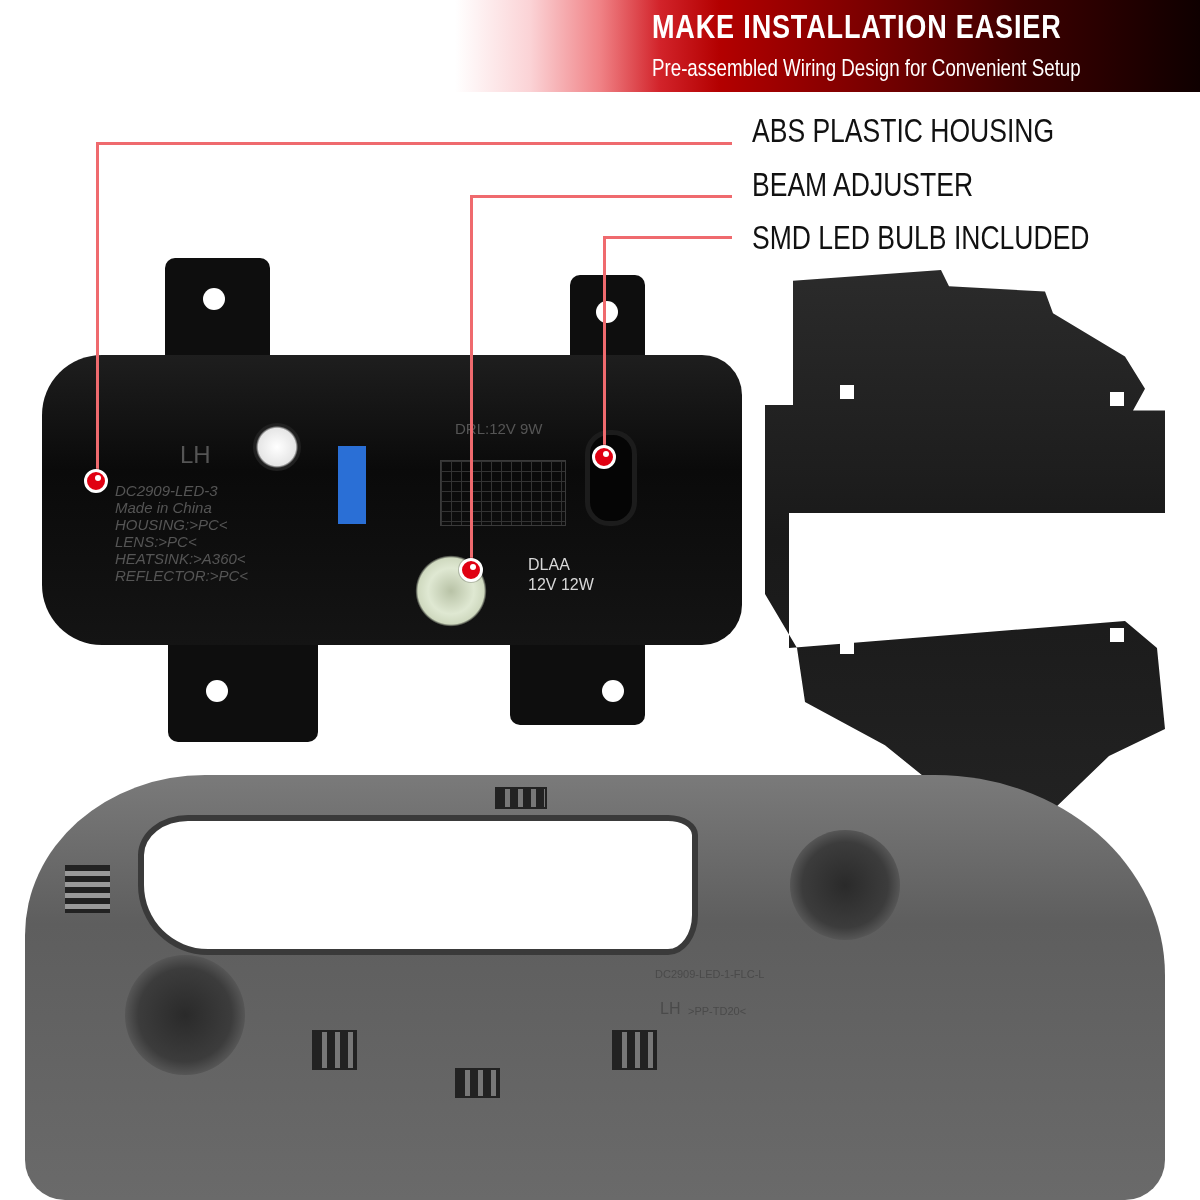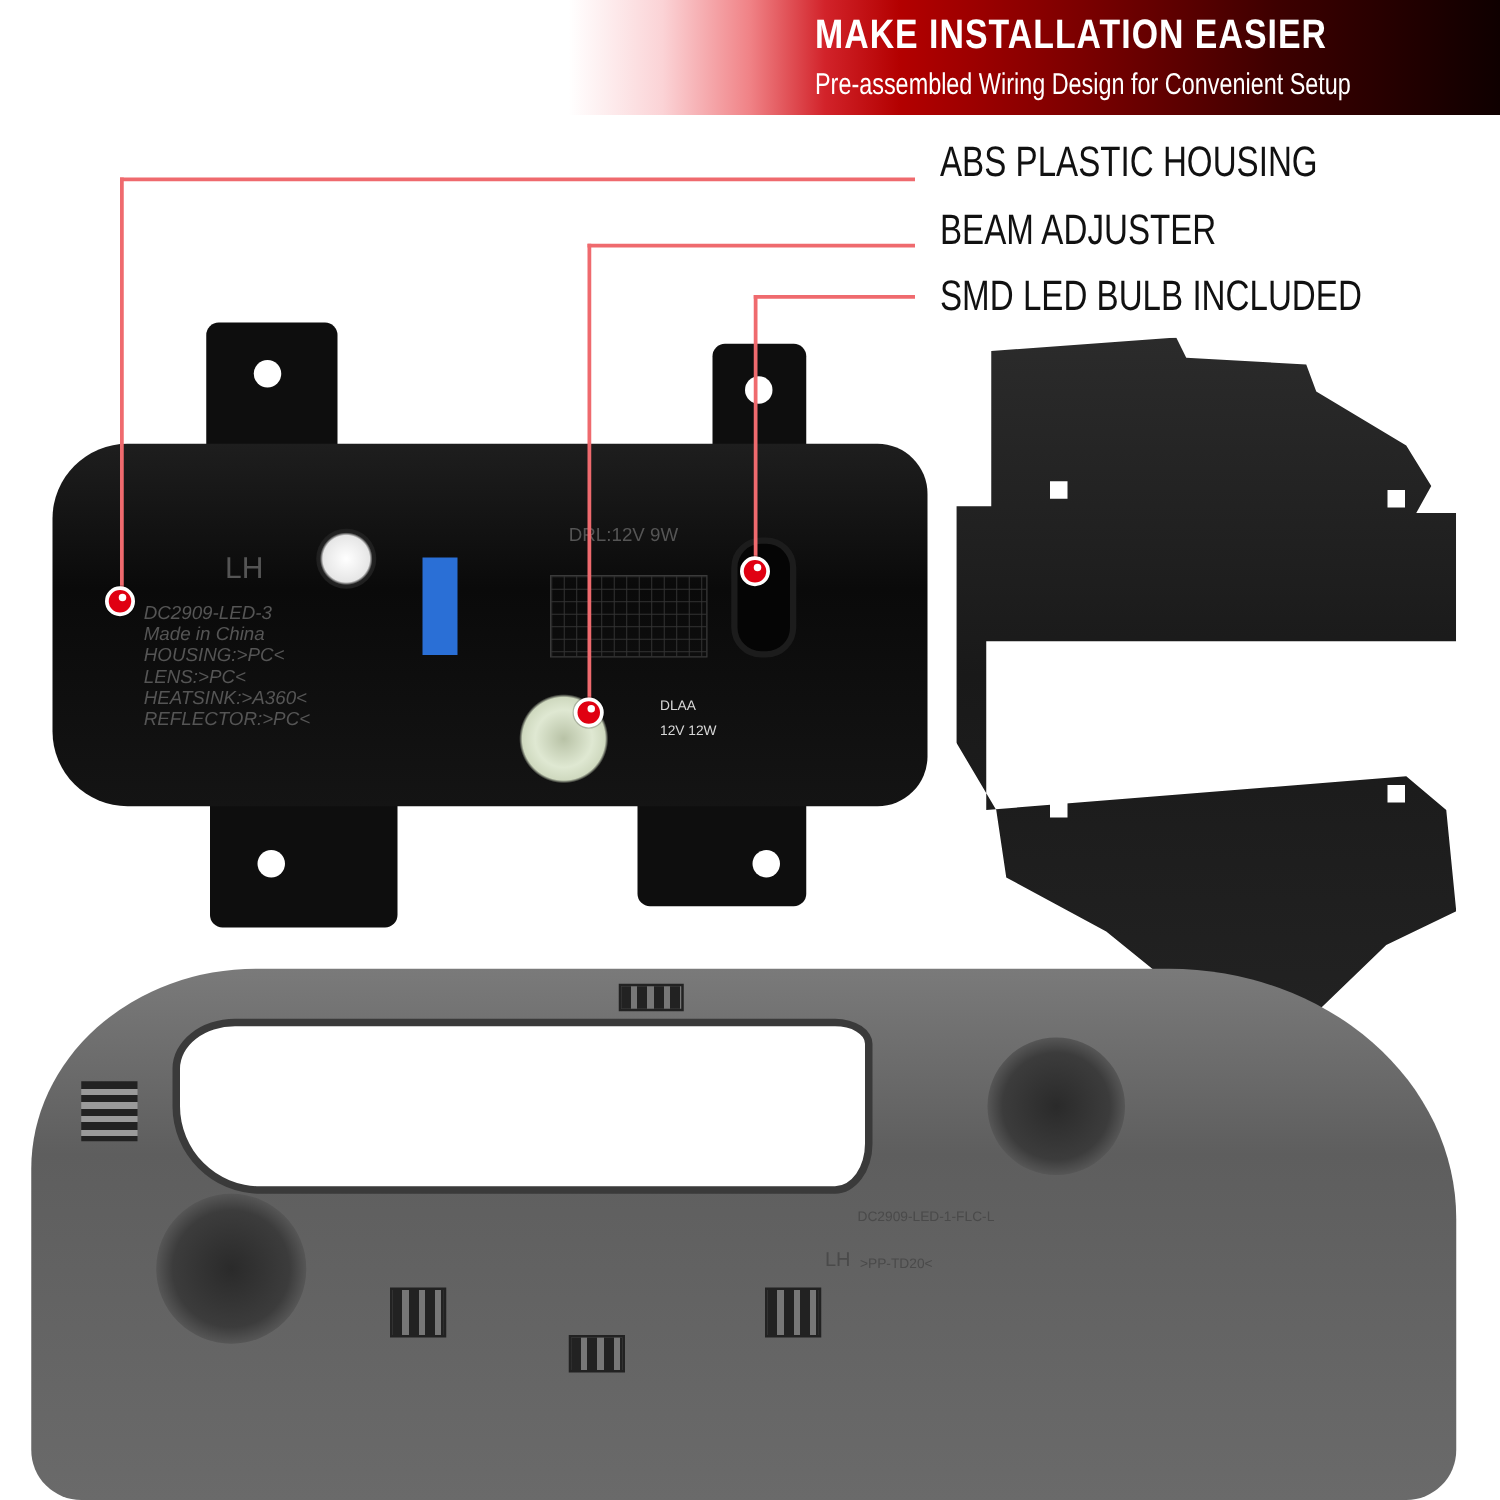"DLAA" .dlaa { font-size: 11px -> 16px }
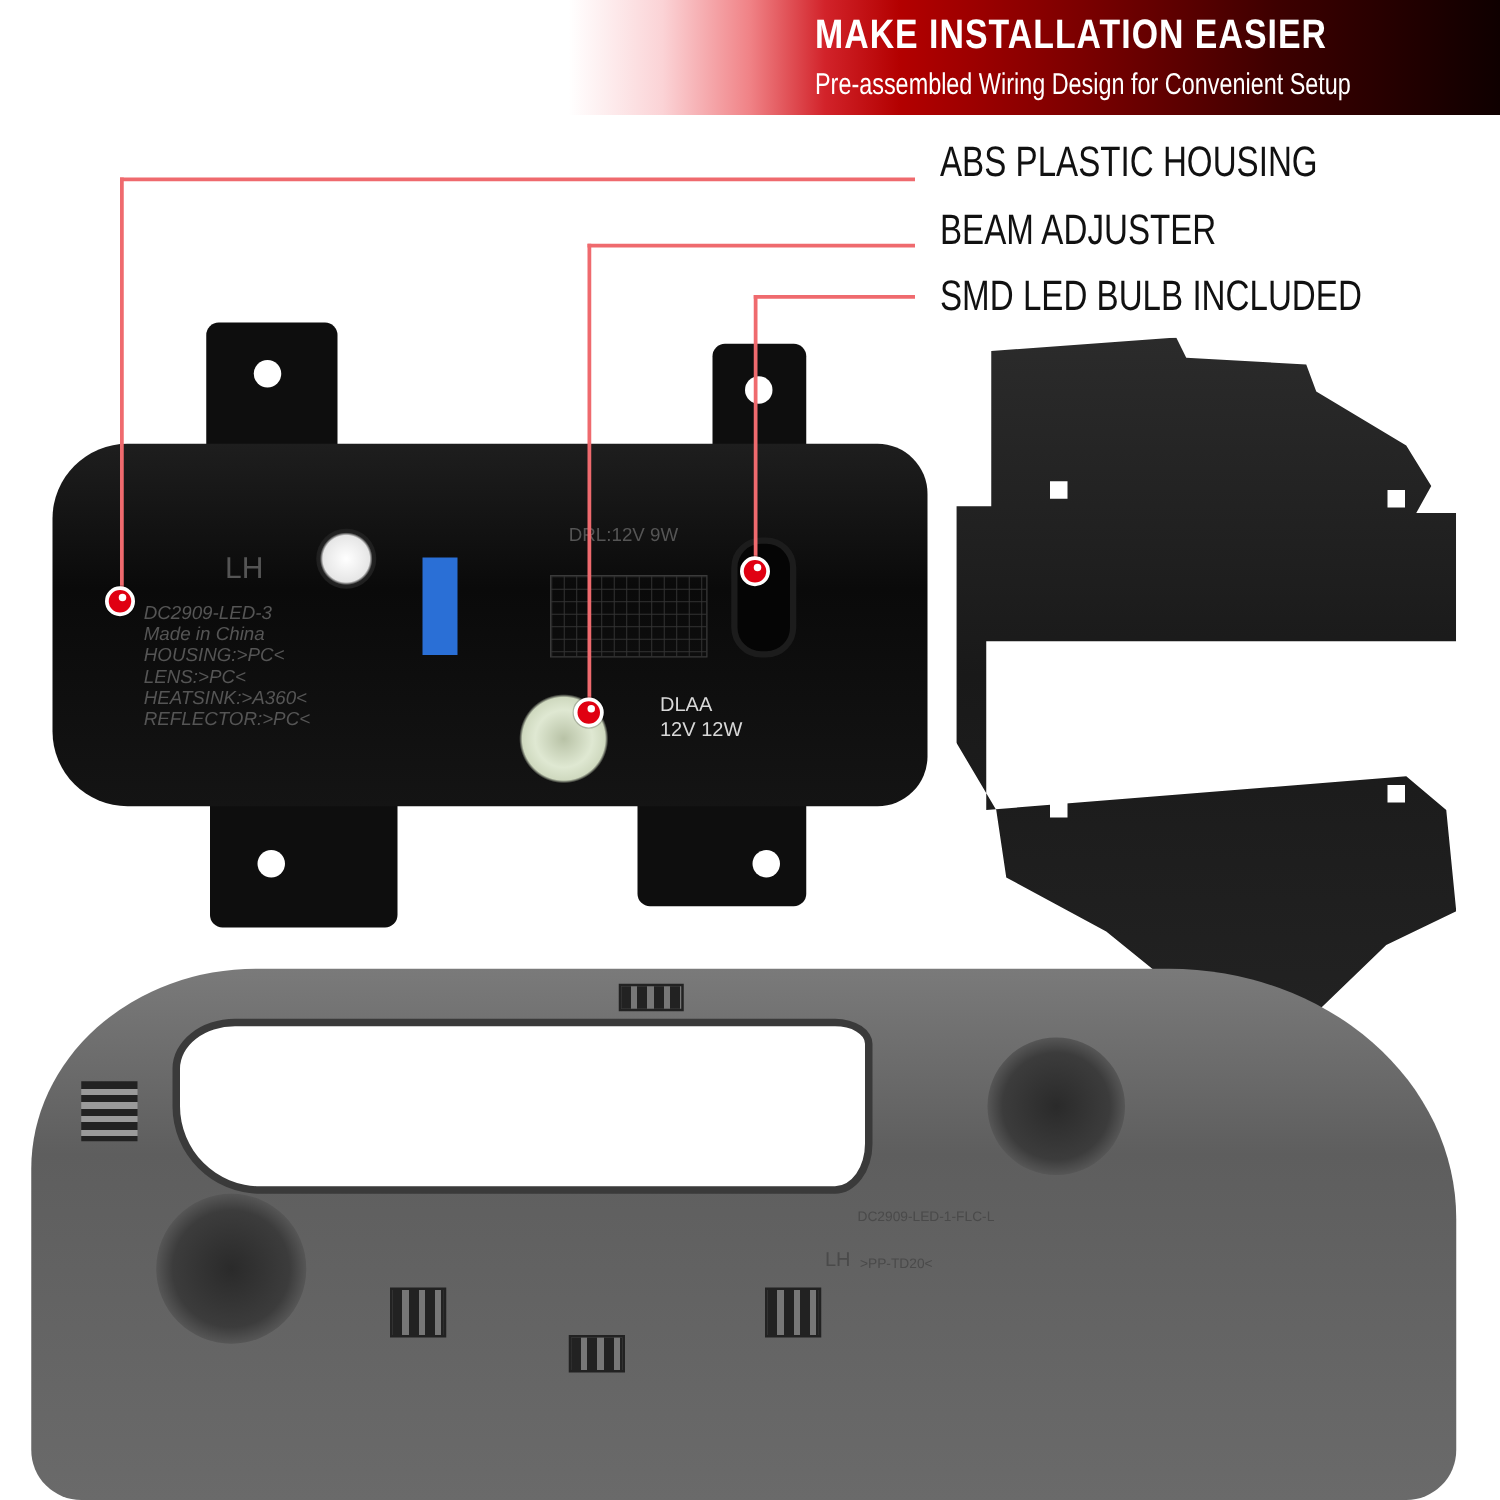"DC2909-LED-1-FLC-L" div.engrave { margin-left: 31px -> none }
